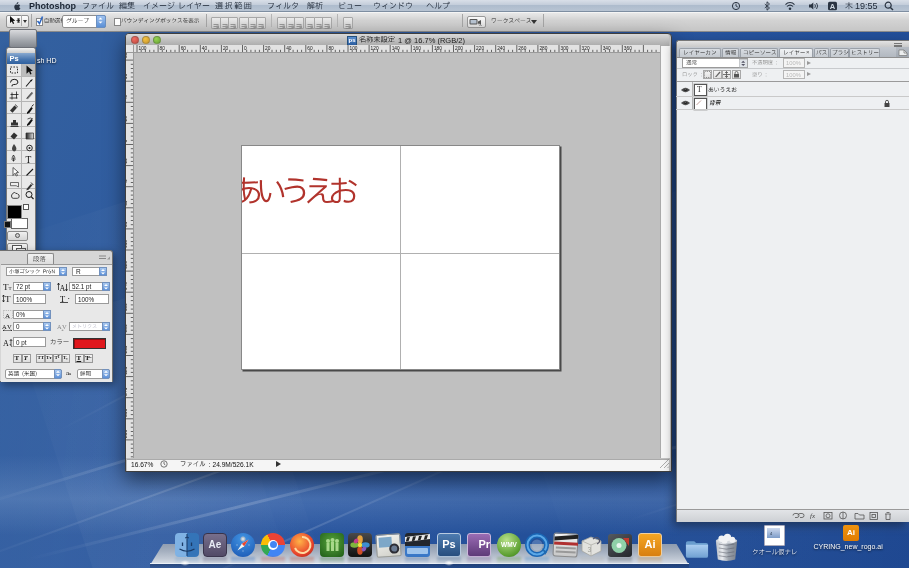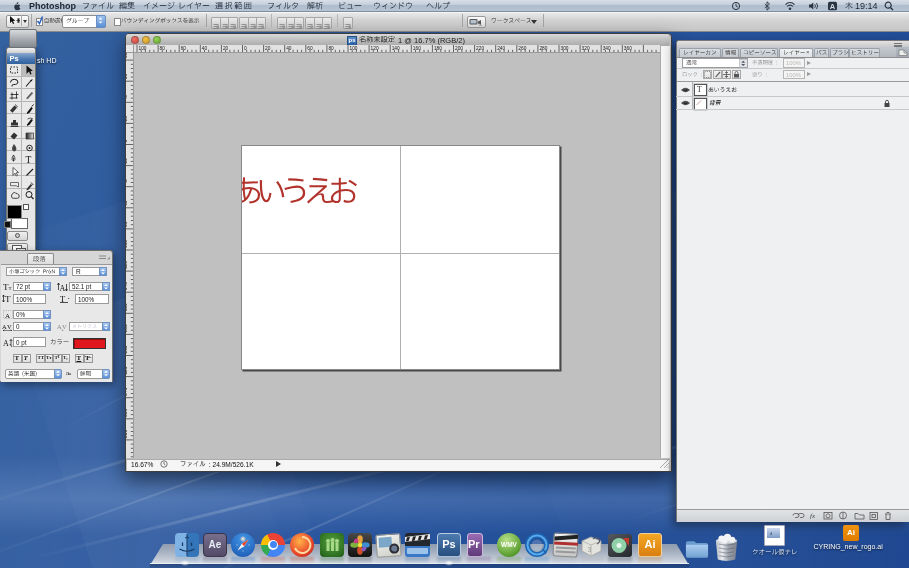"19:14" div.abs { text: 19:14 -> 19:55 }
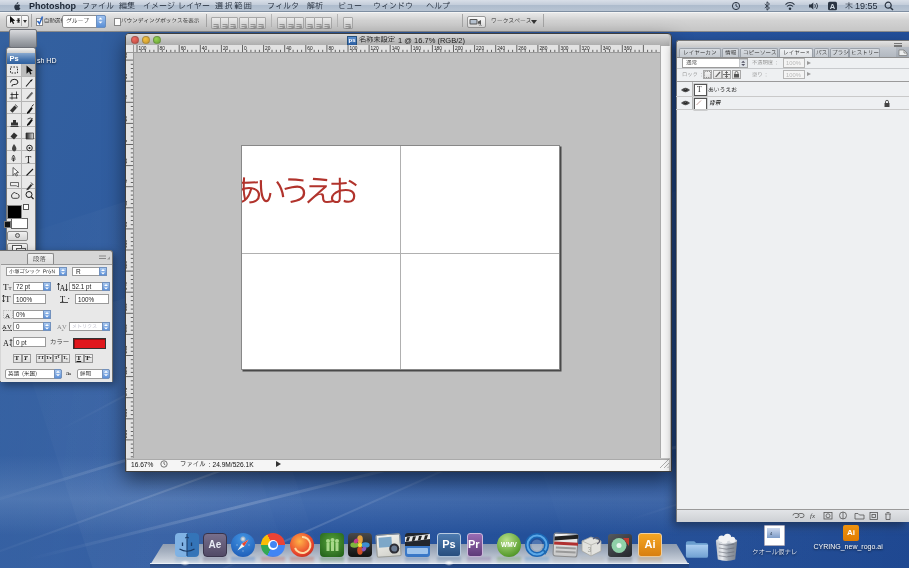"Pr" div.abs { text-align: left -> right; width: 16px -> 24px }
